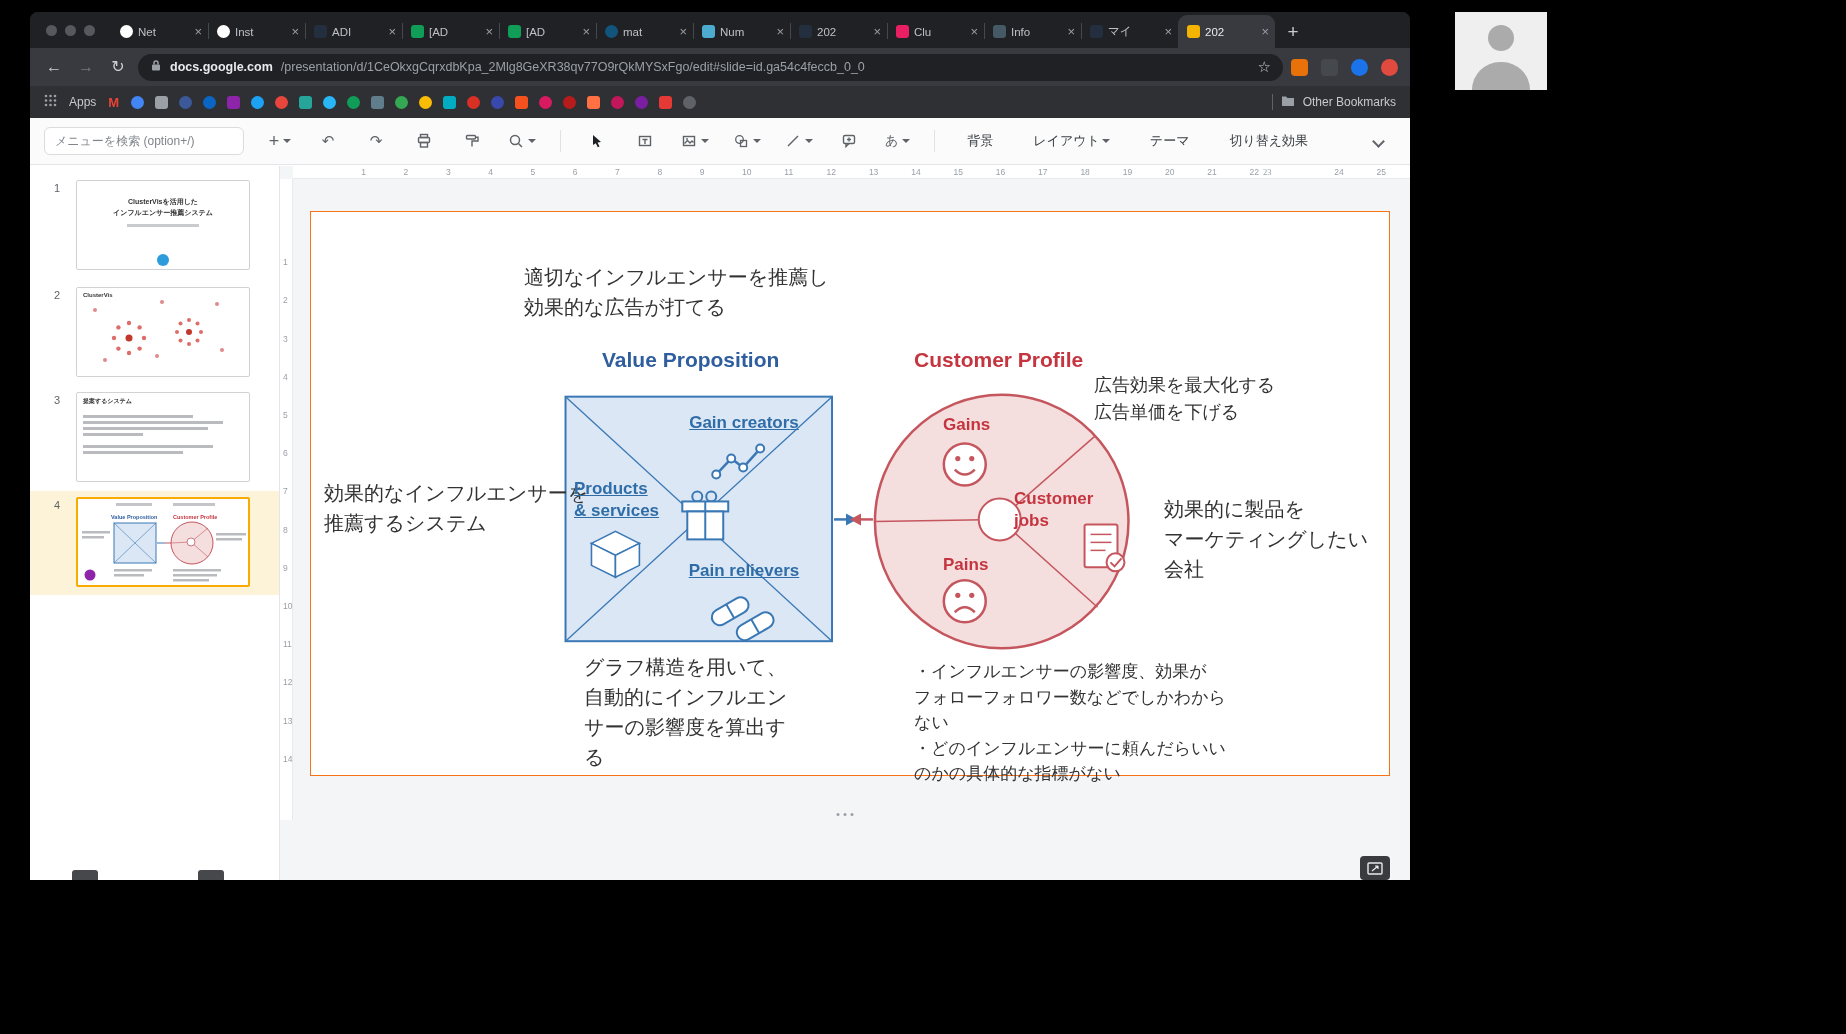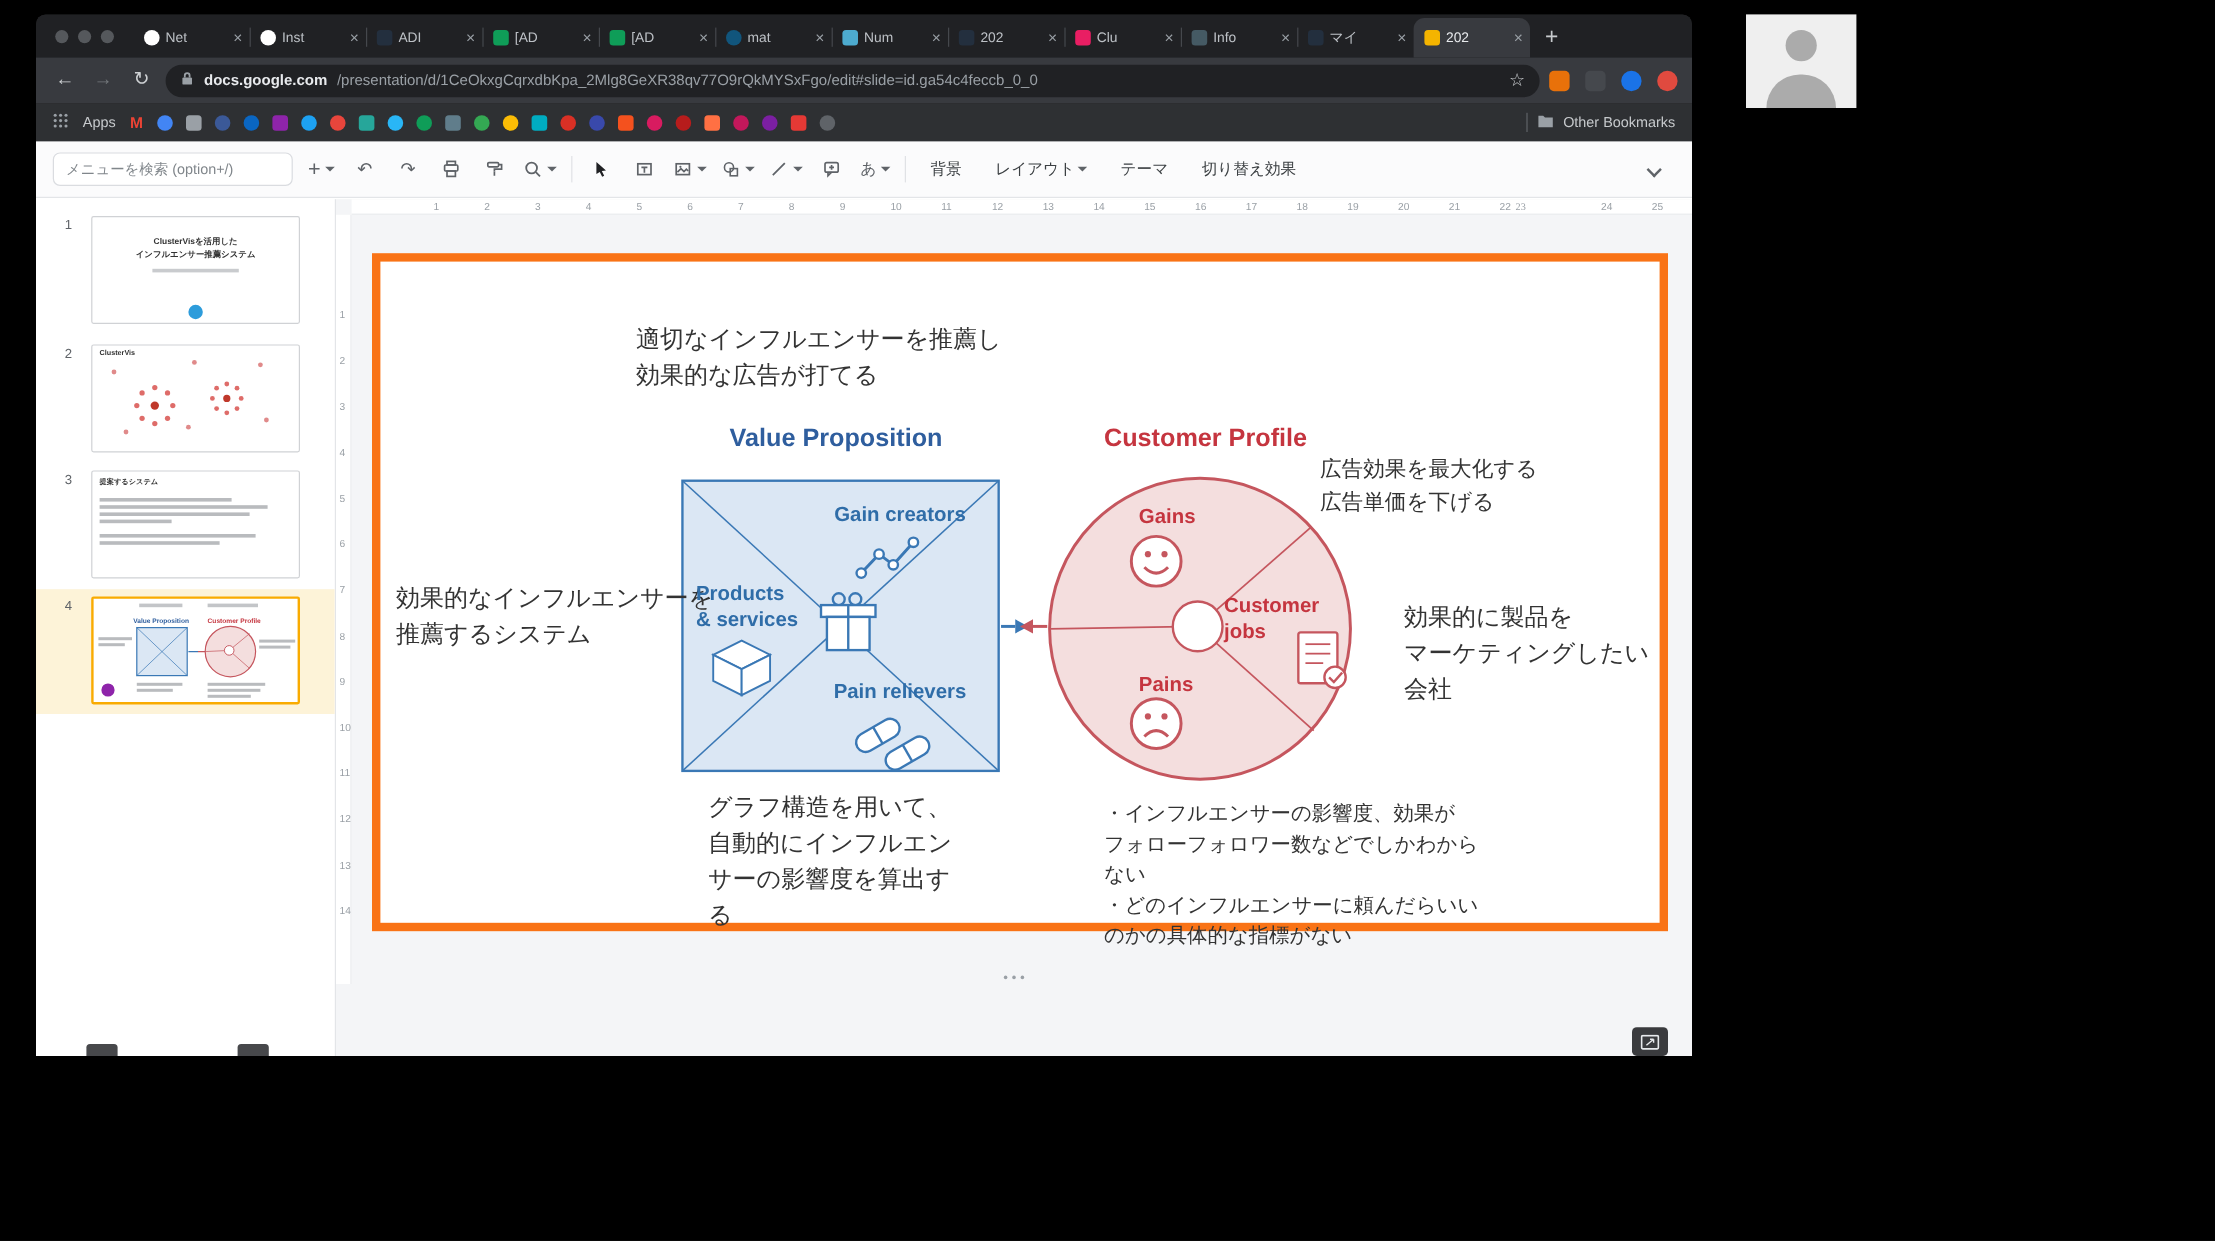"メニューを検索 (option+/)" #s-toolbar { gap: 12px -> 24px }
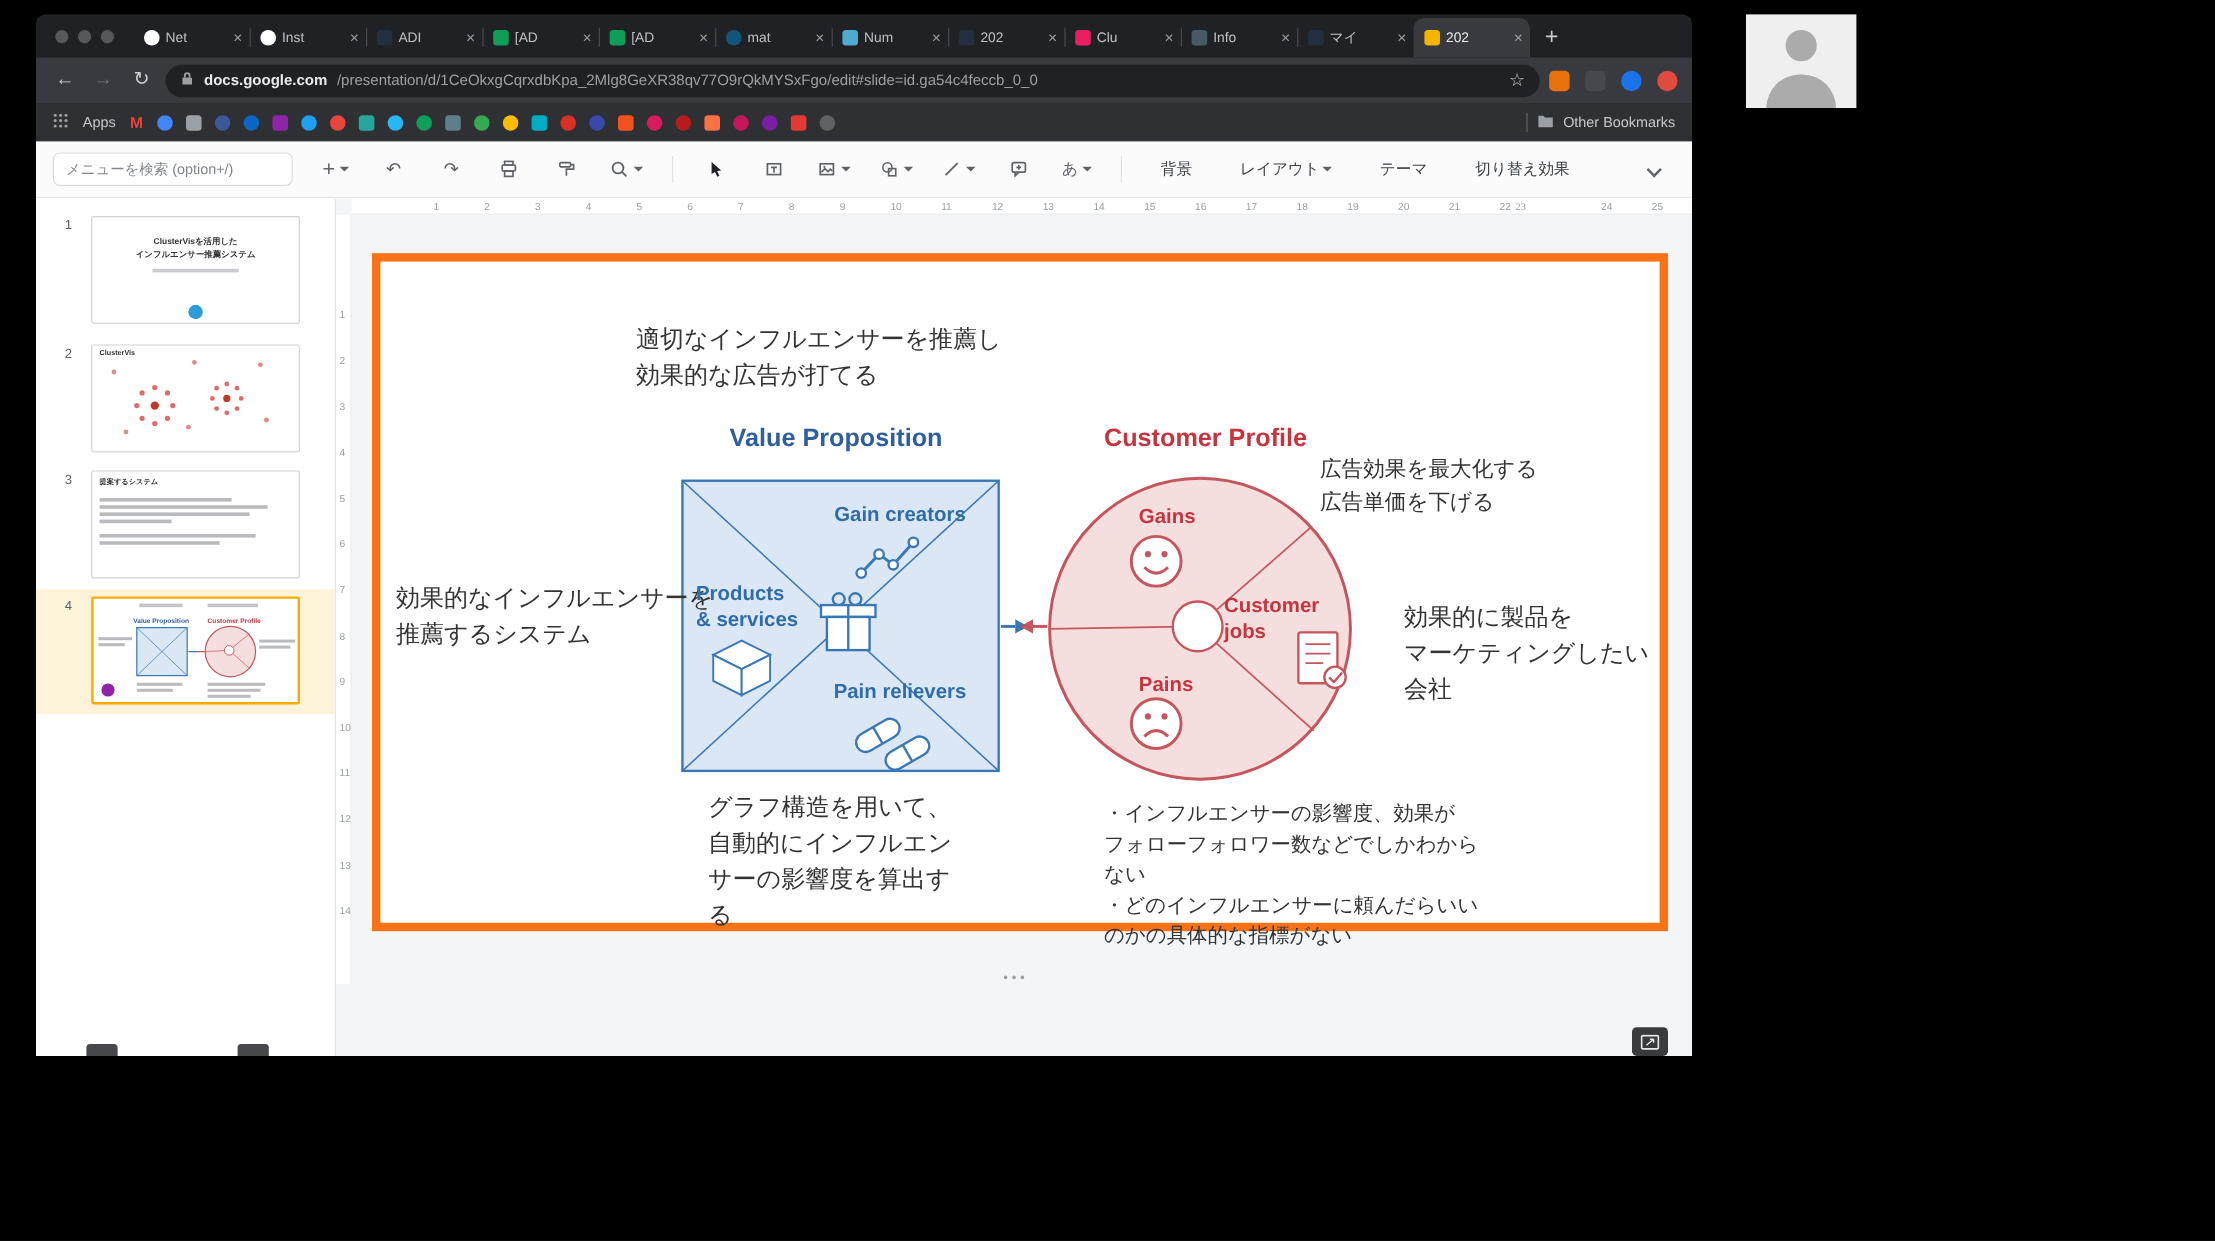"適切なインフルエンサーを推薦し" #slide { border: 7px solid #f97316 -> 1px solid #f97316 }
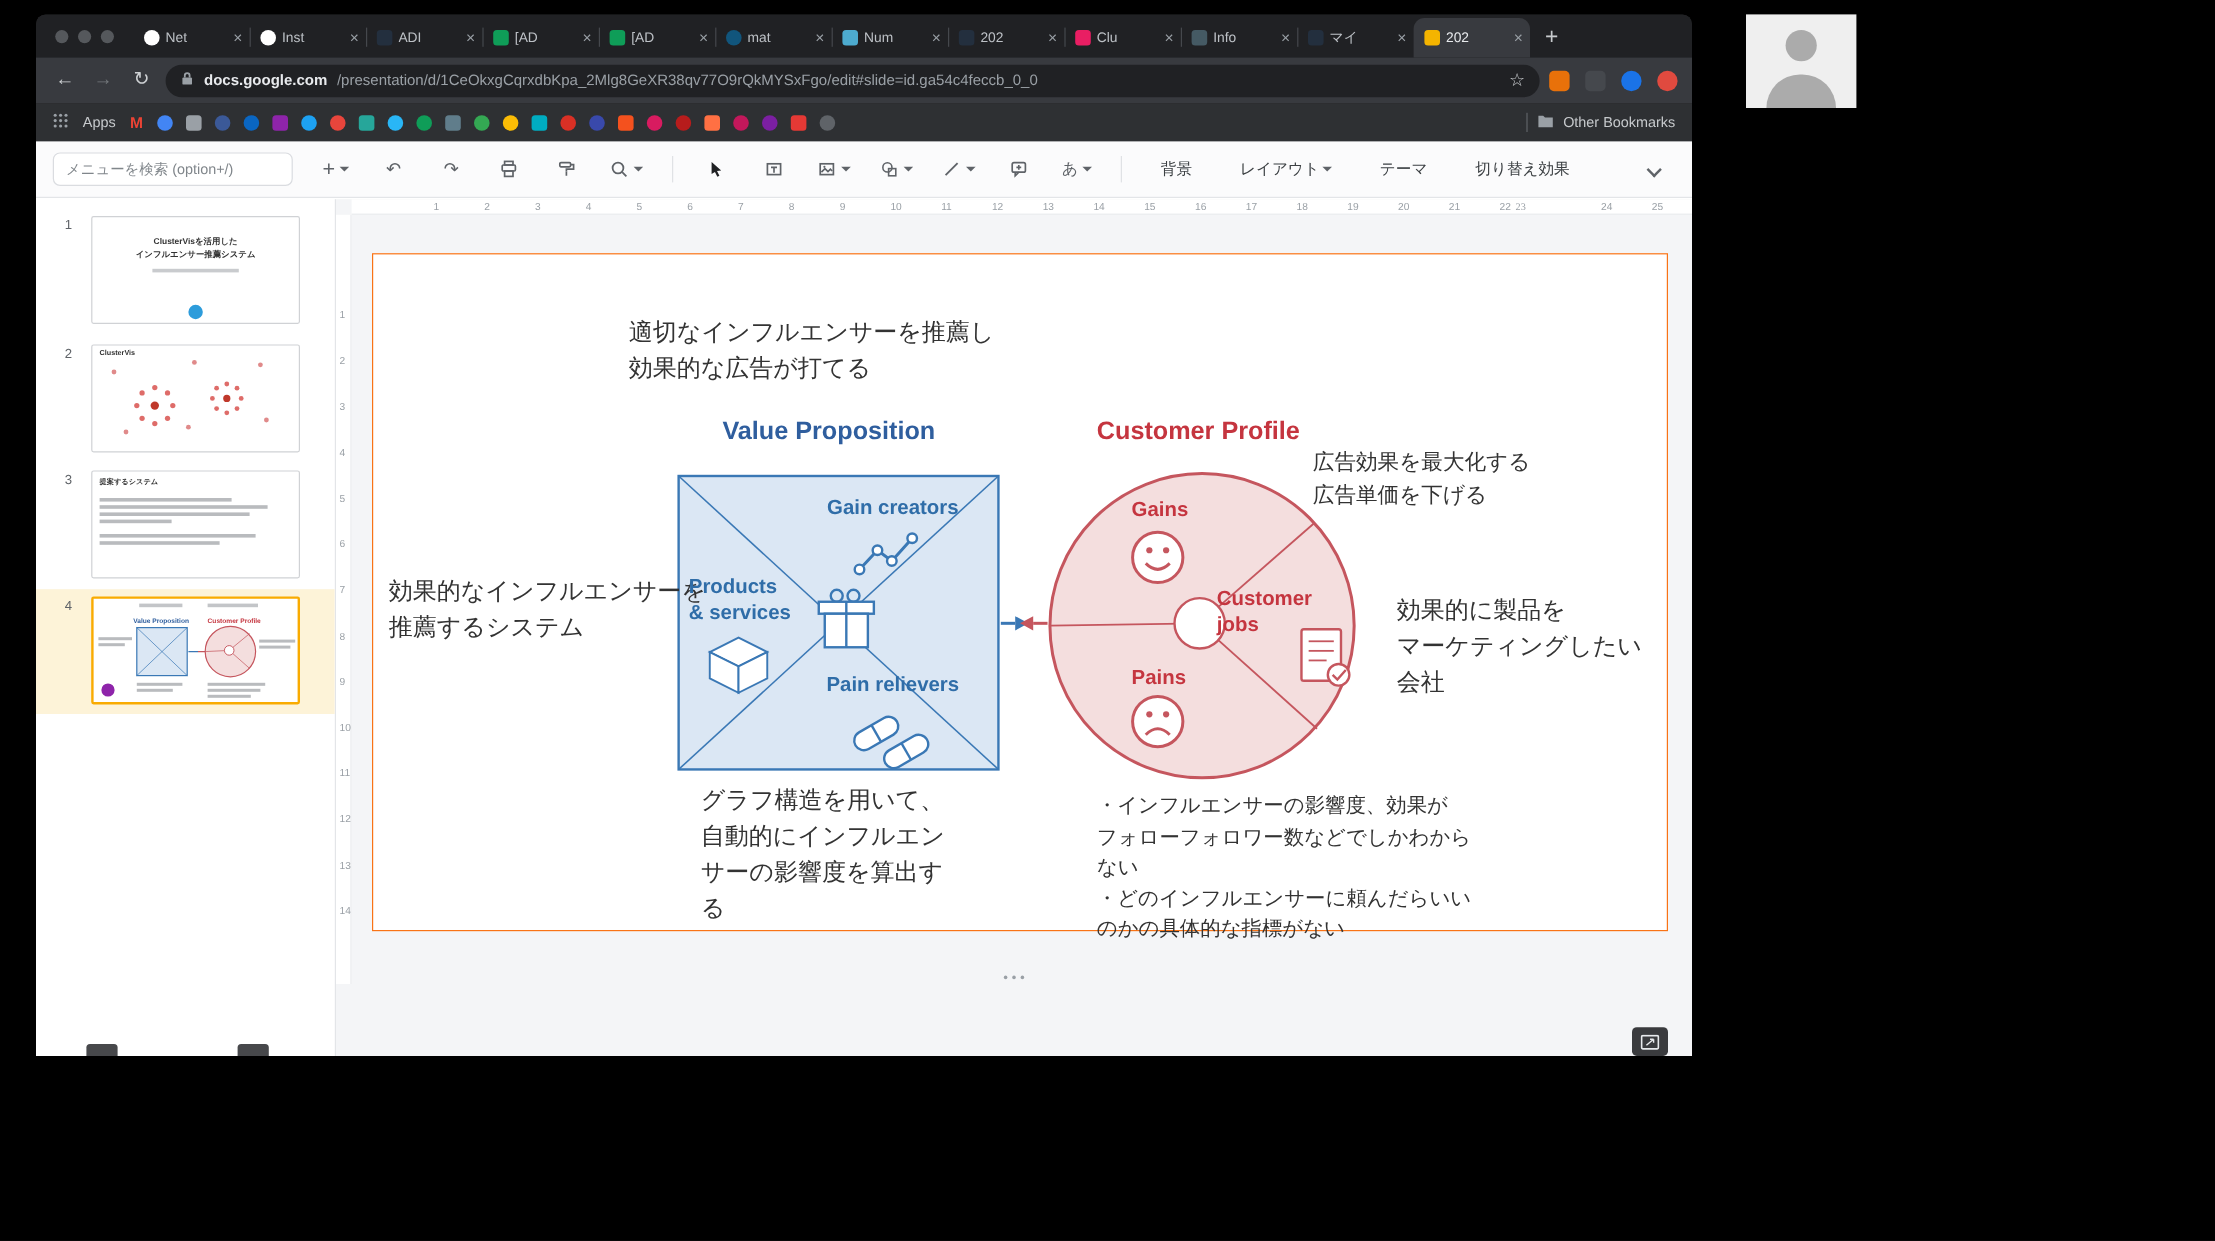"Gain creators" .lb-blue { text-decoration: none -> underline }
